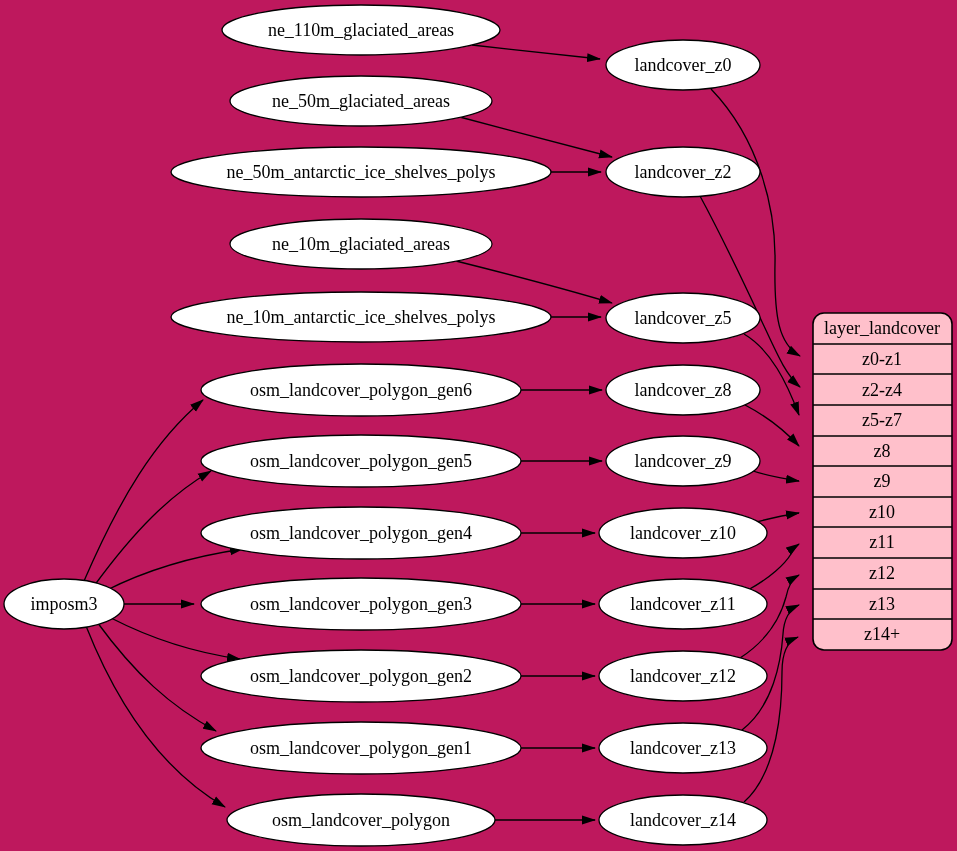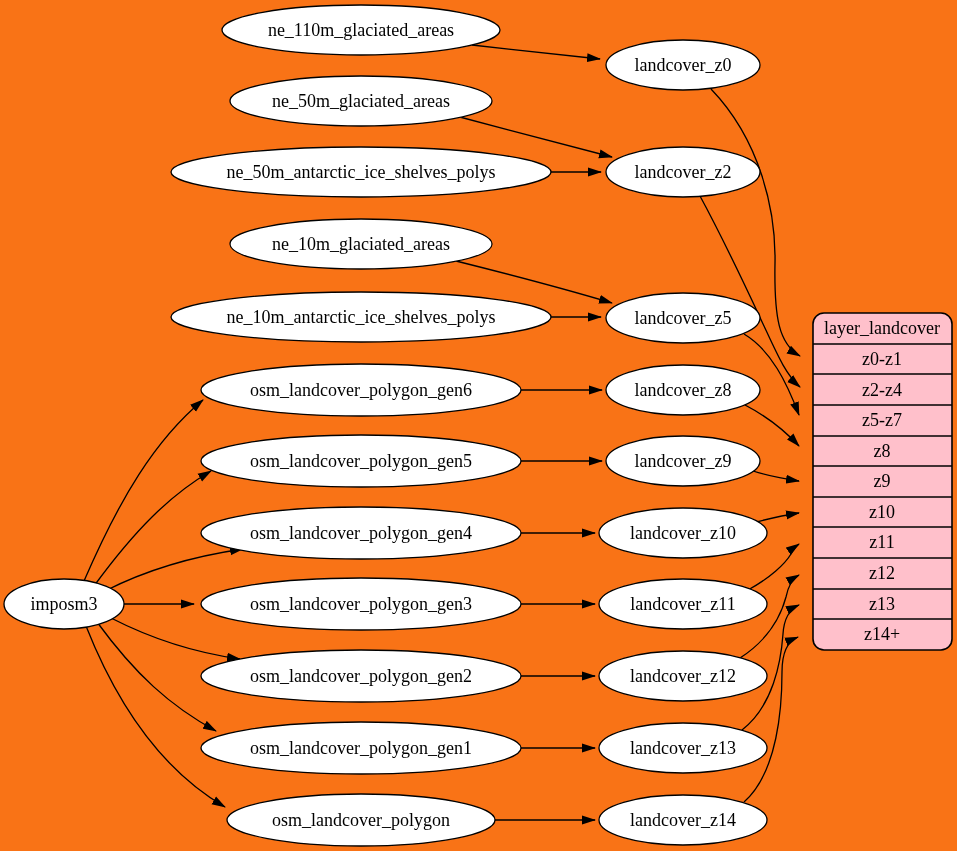"ne_110m_glaciated_areas" .canvas { background: #f97316 -> #be185d }
